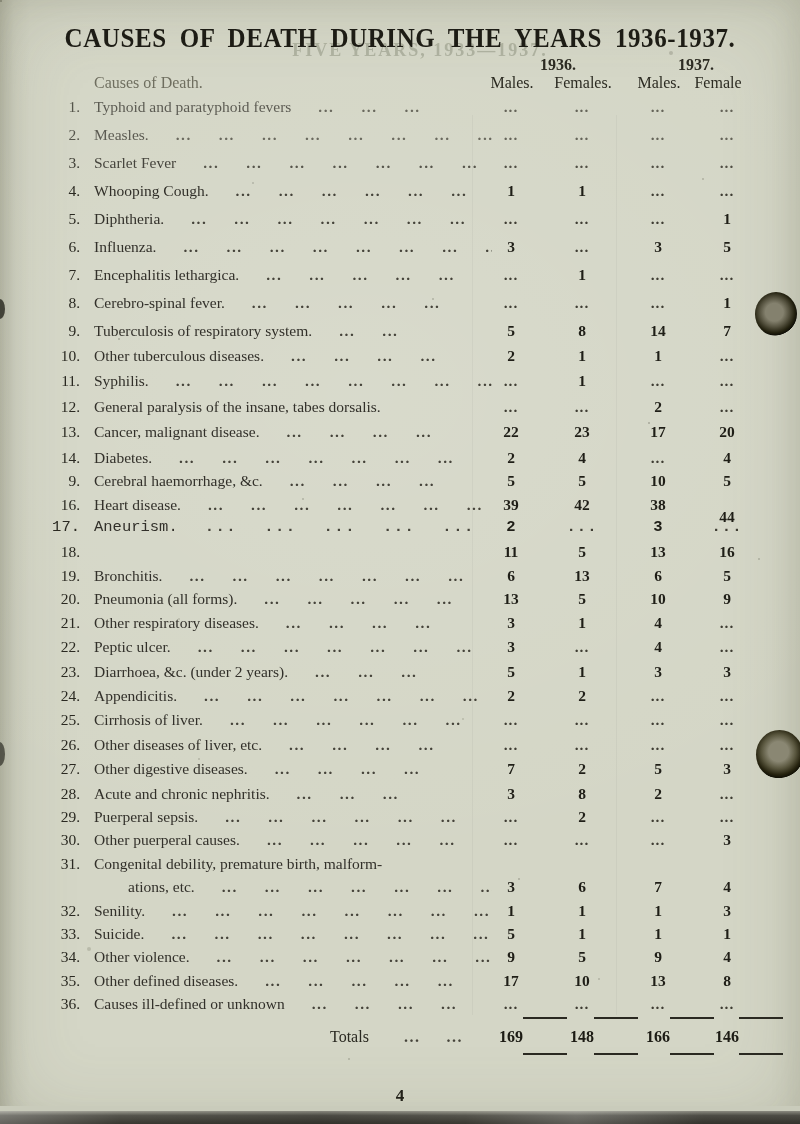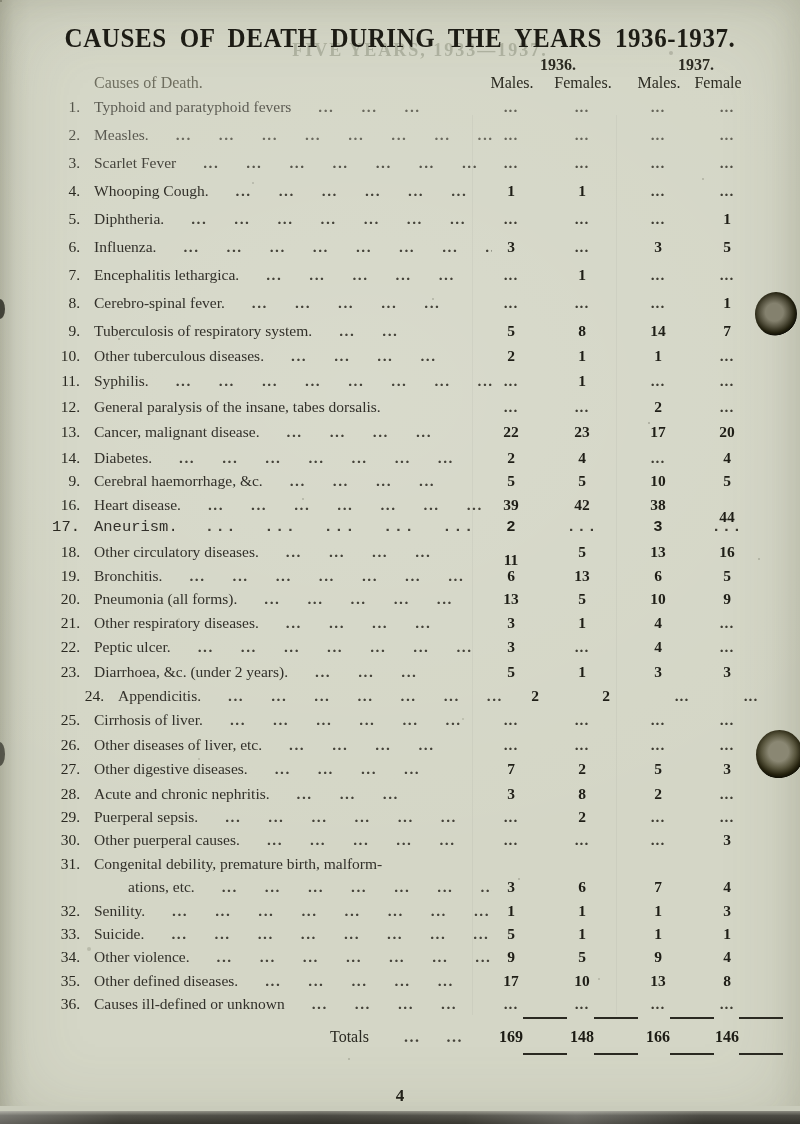"Other circulatory diseases. ... ..." span.c-cause { html: <span><span>Other circulatory diseases.</span><span>...</span><span>...</span><span>...</span><span>...</span></span> -> none }
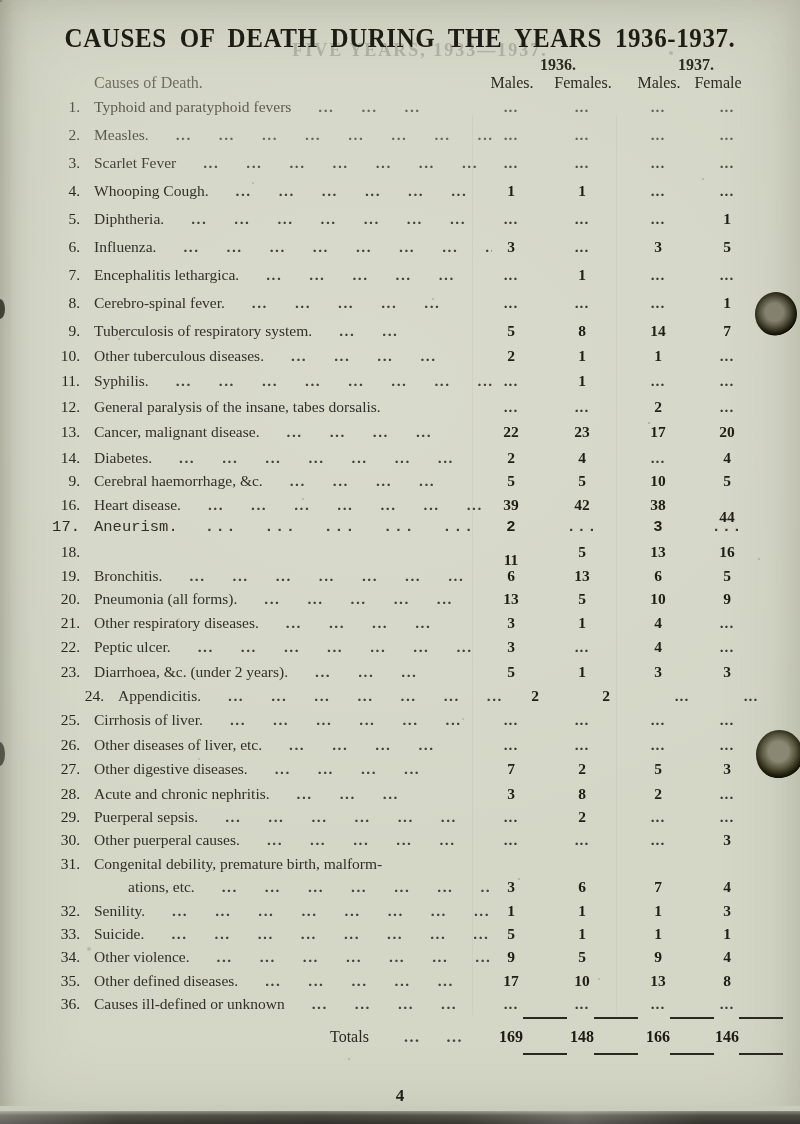"11" span.val { top: 8px -> 0px }
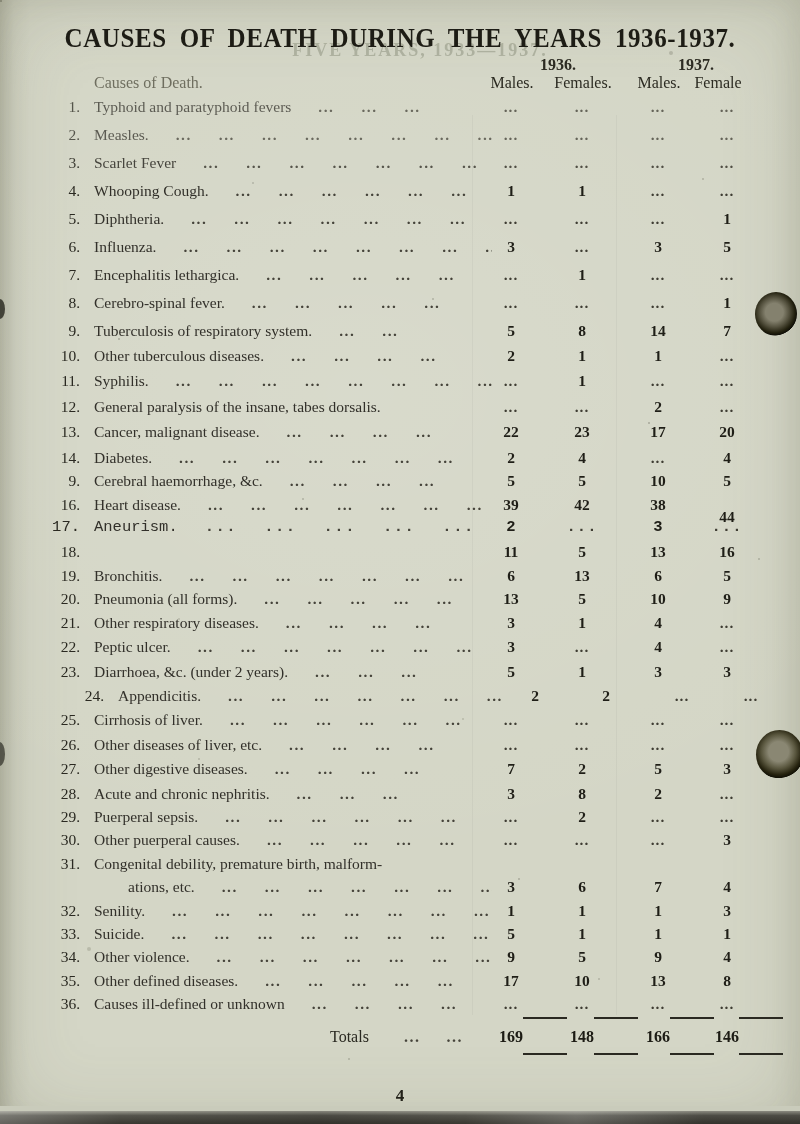"24." div.row { margin-left: 24px -> none }
